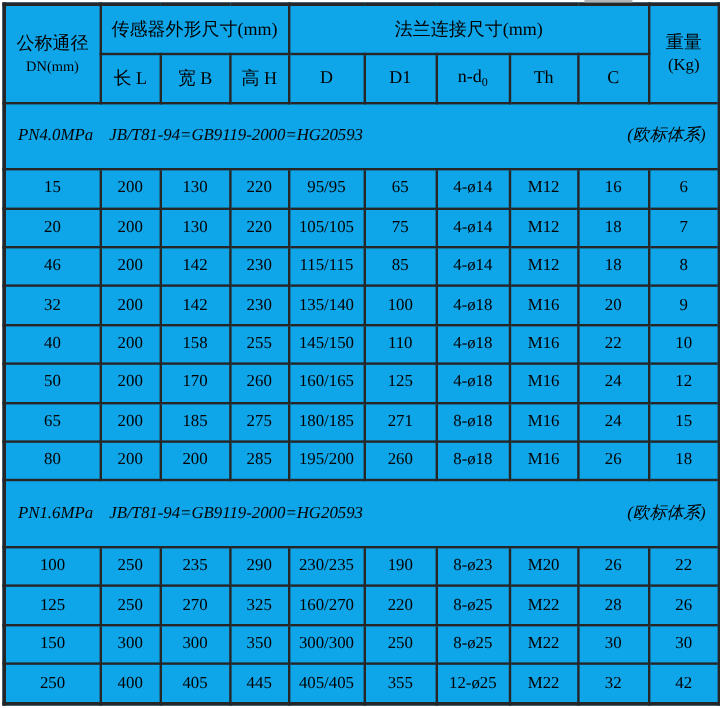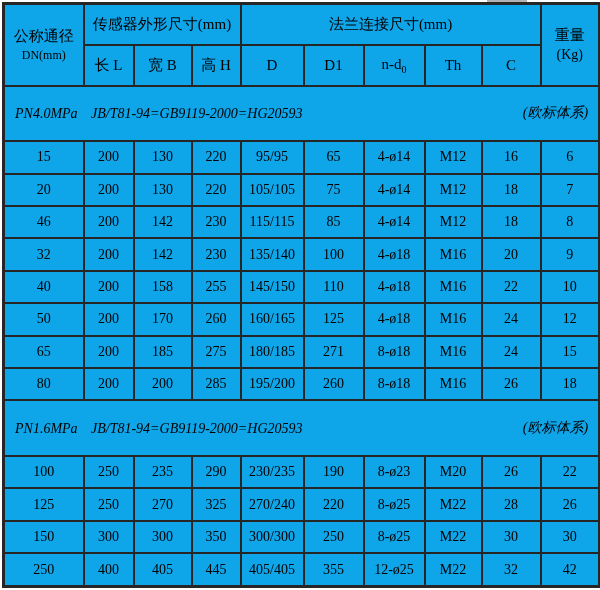"270/240" td { text: 270/240 -> 160/270 }
